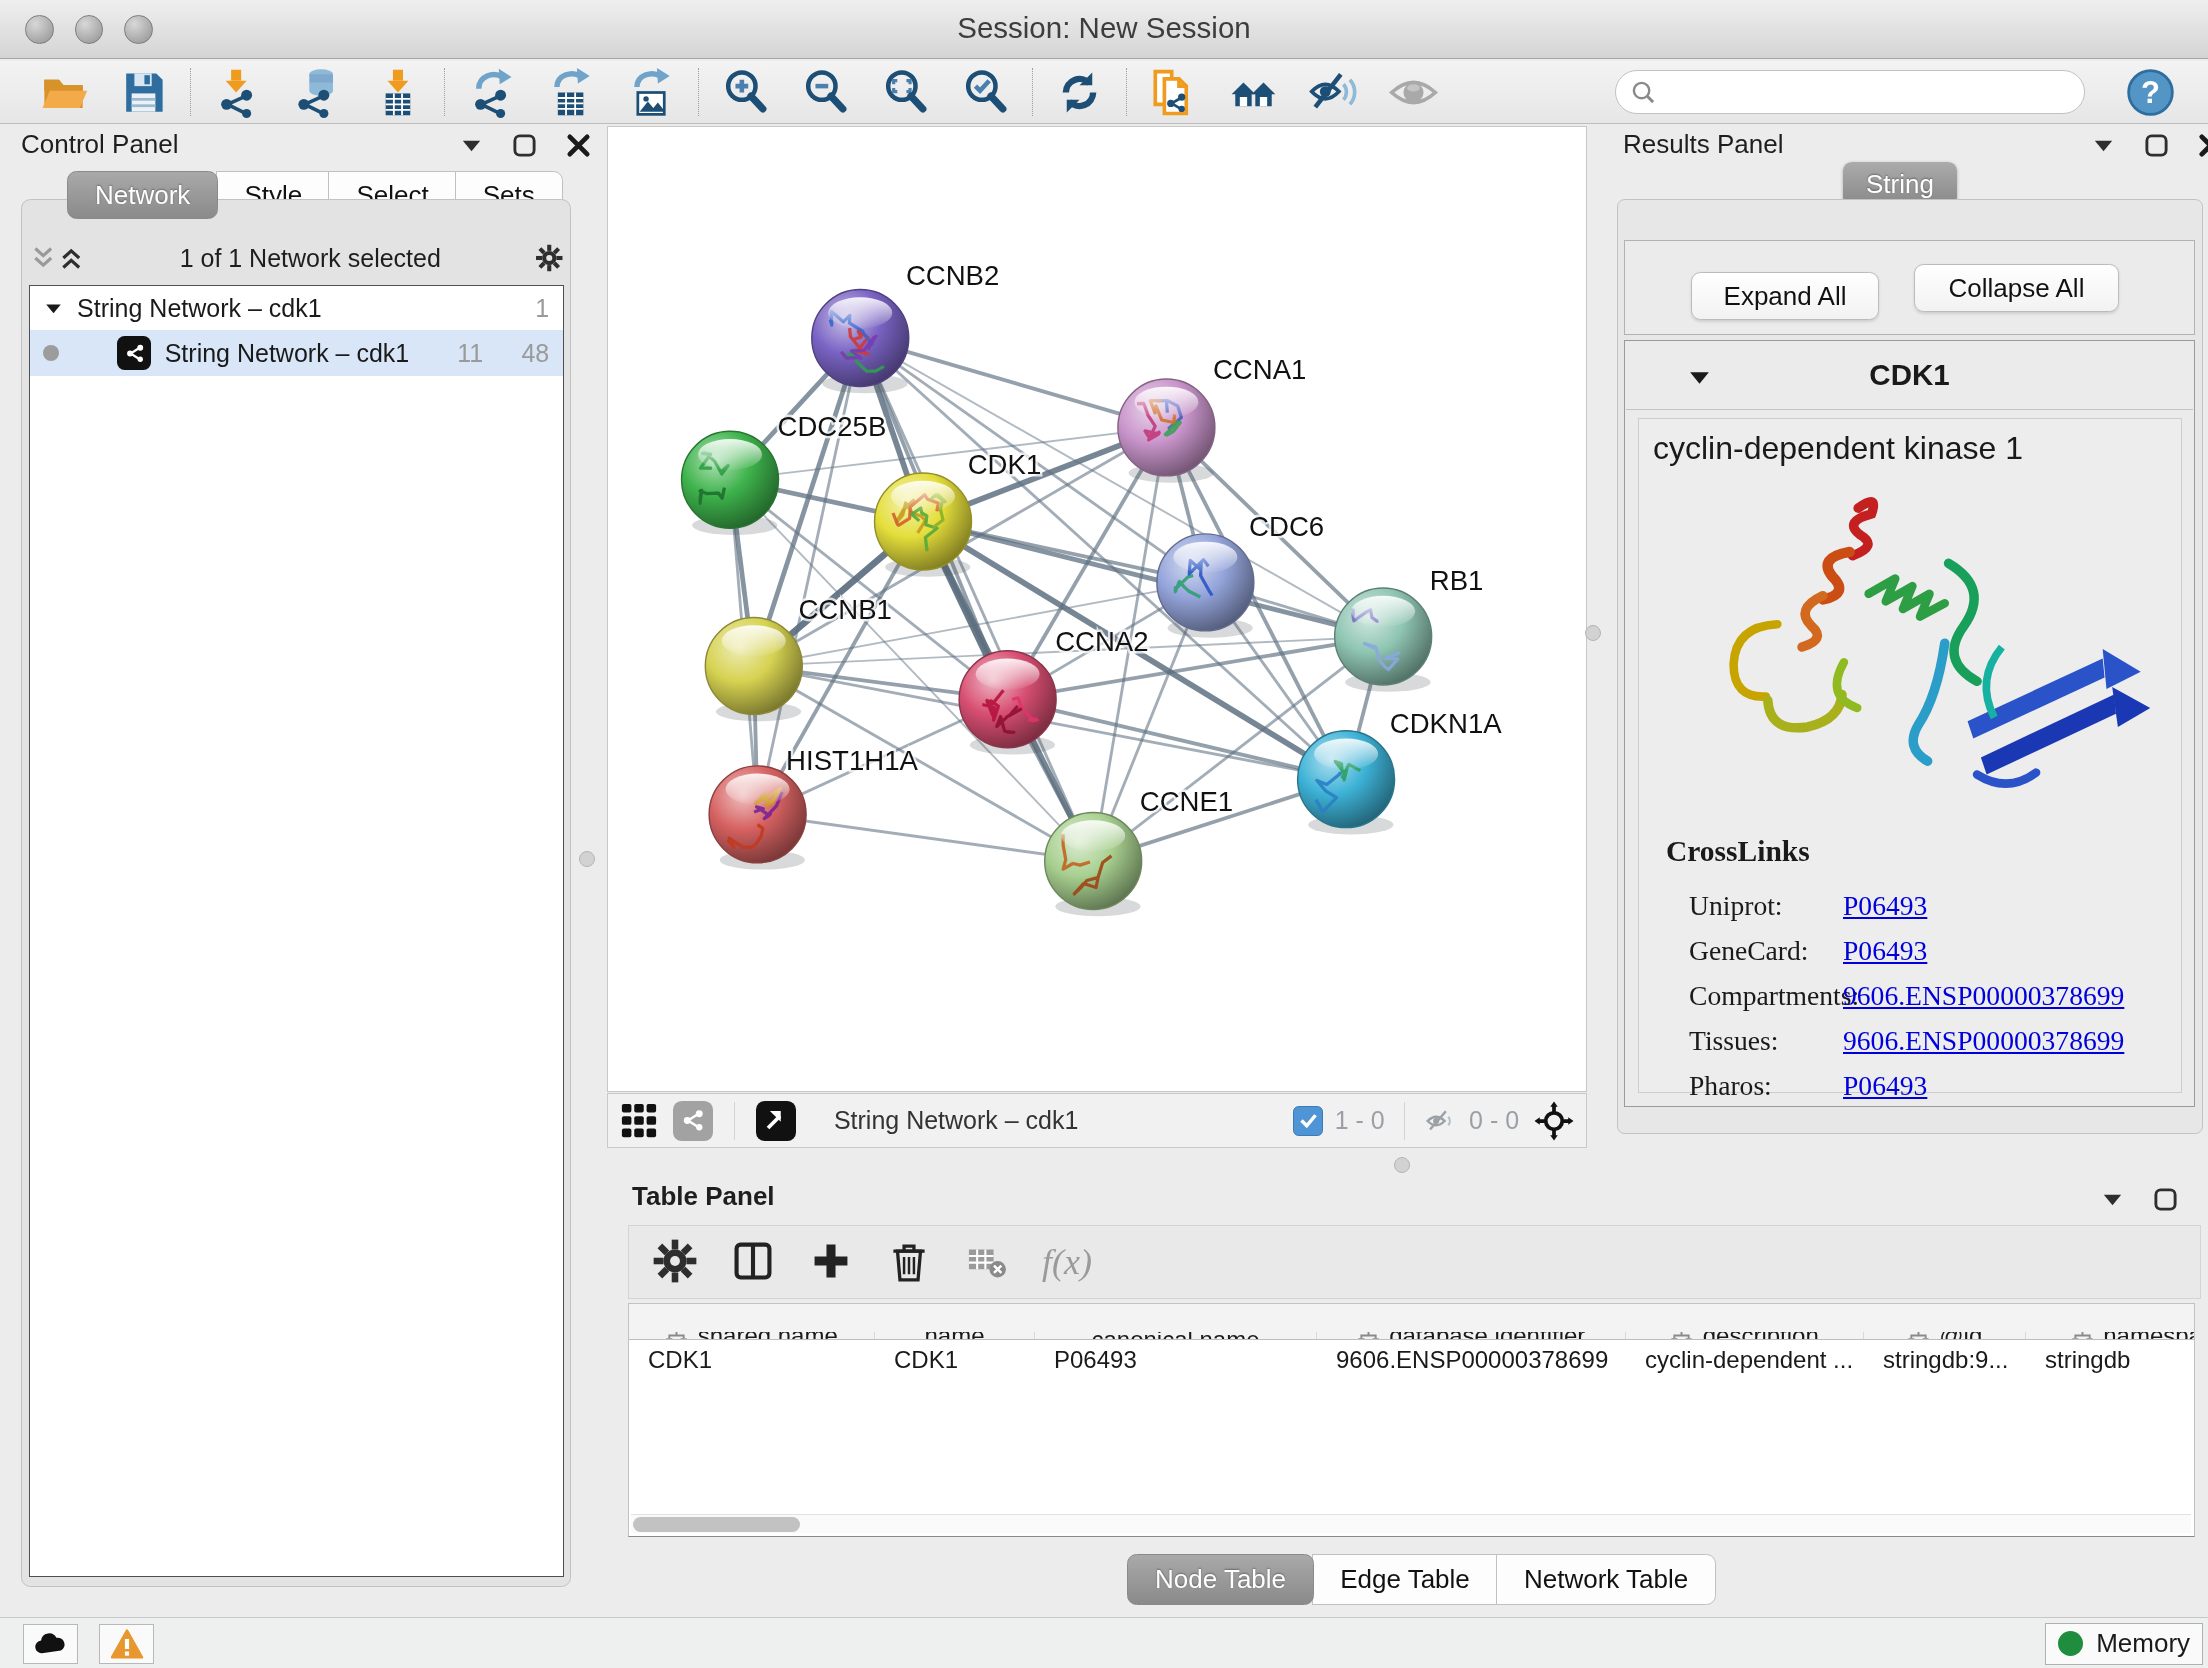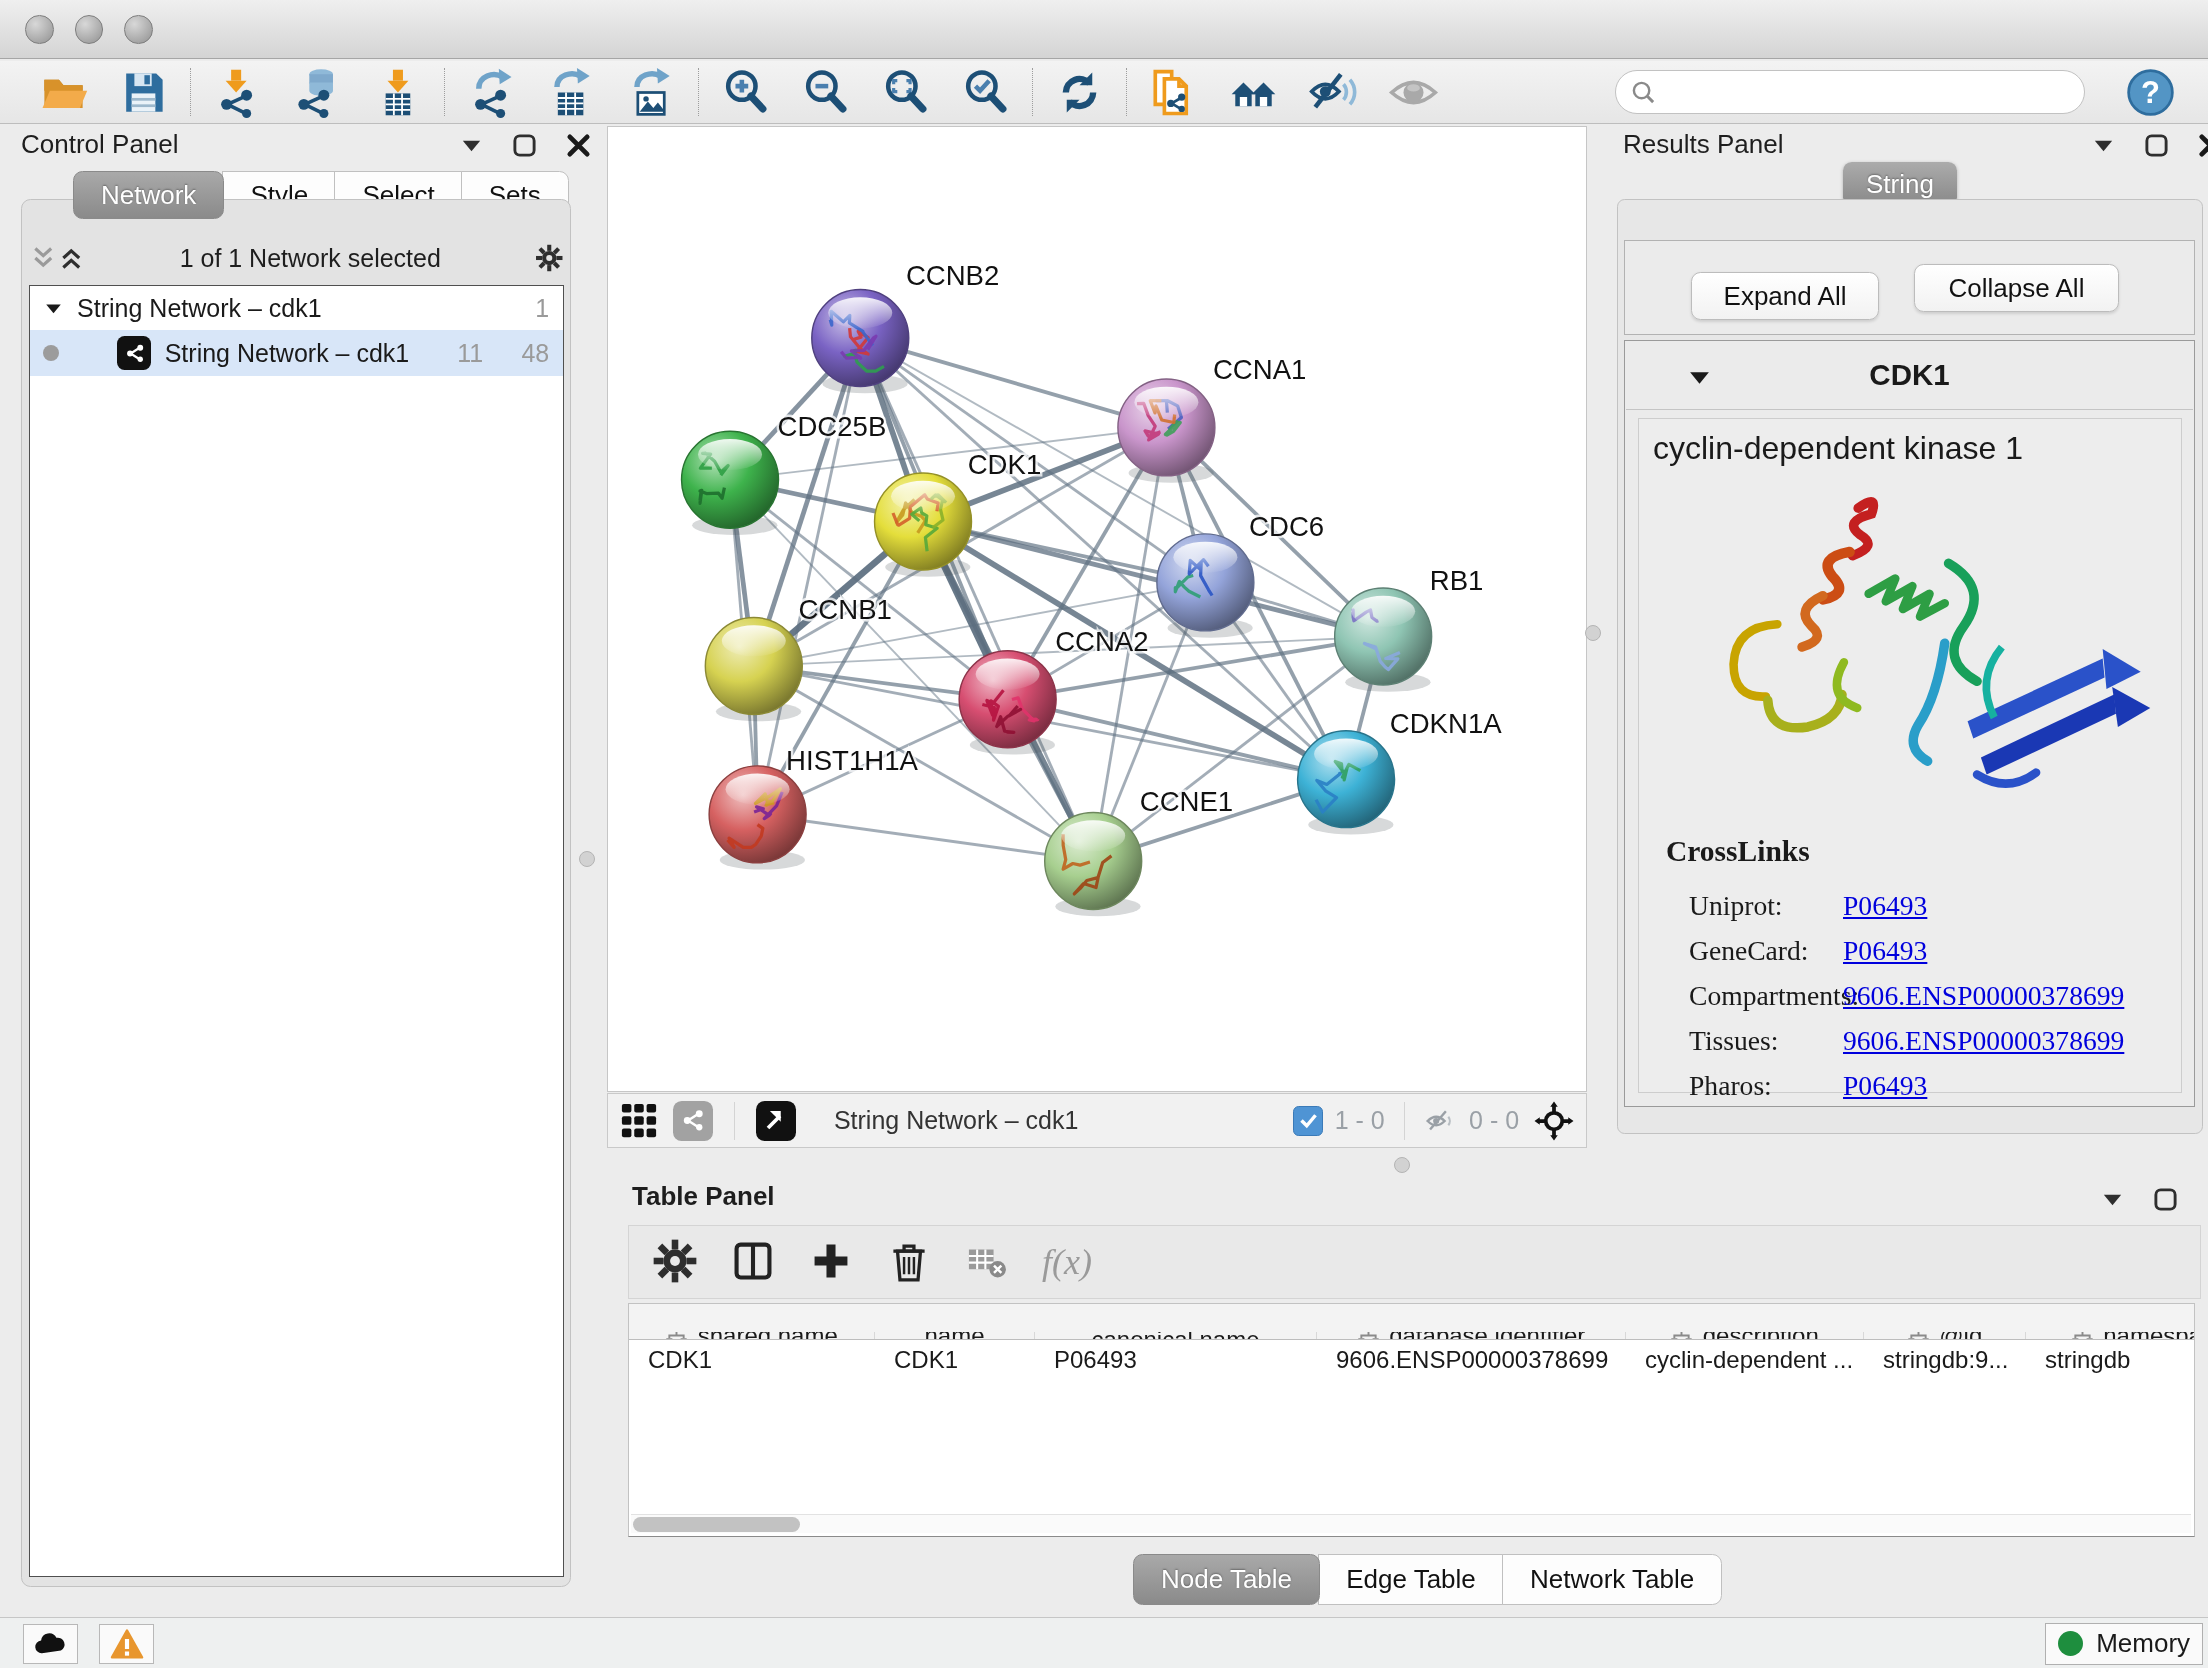"Session: New Session" div.win-title { html: none -> <div>Session: New Session</div> }
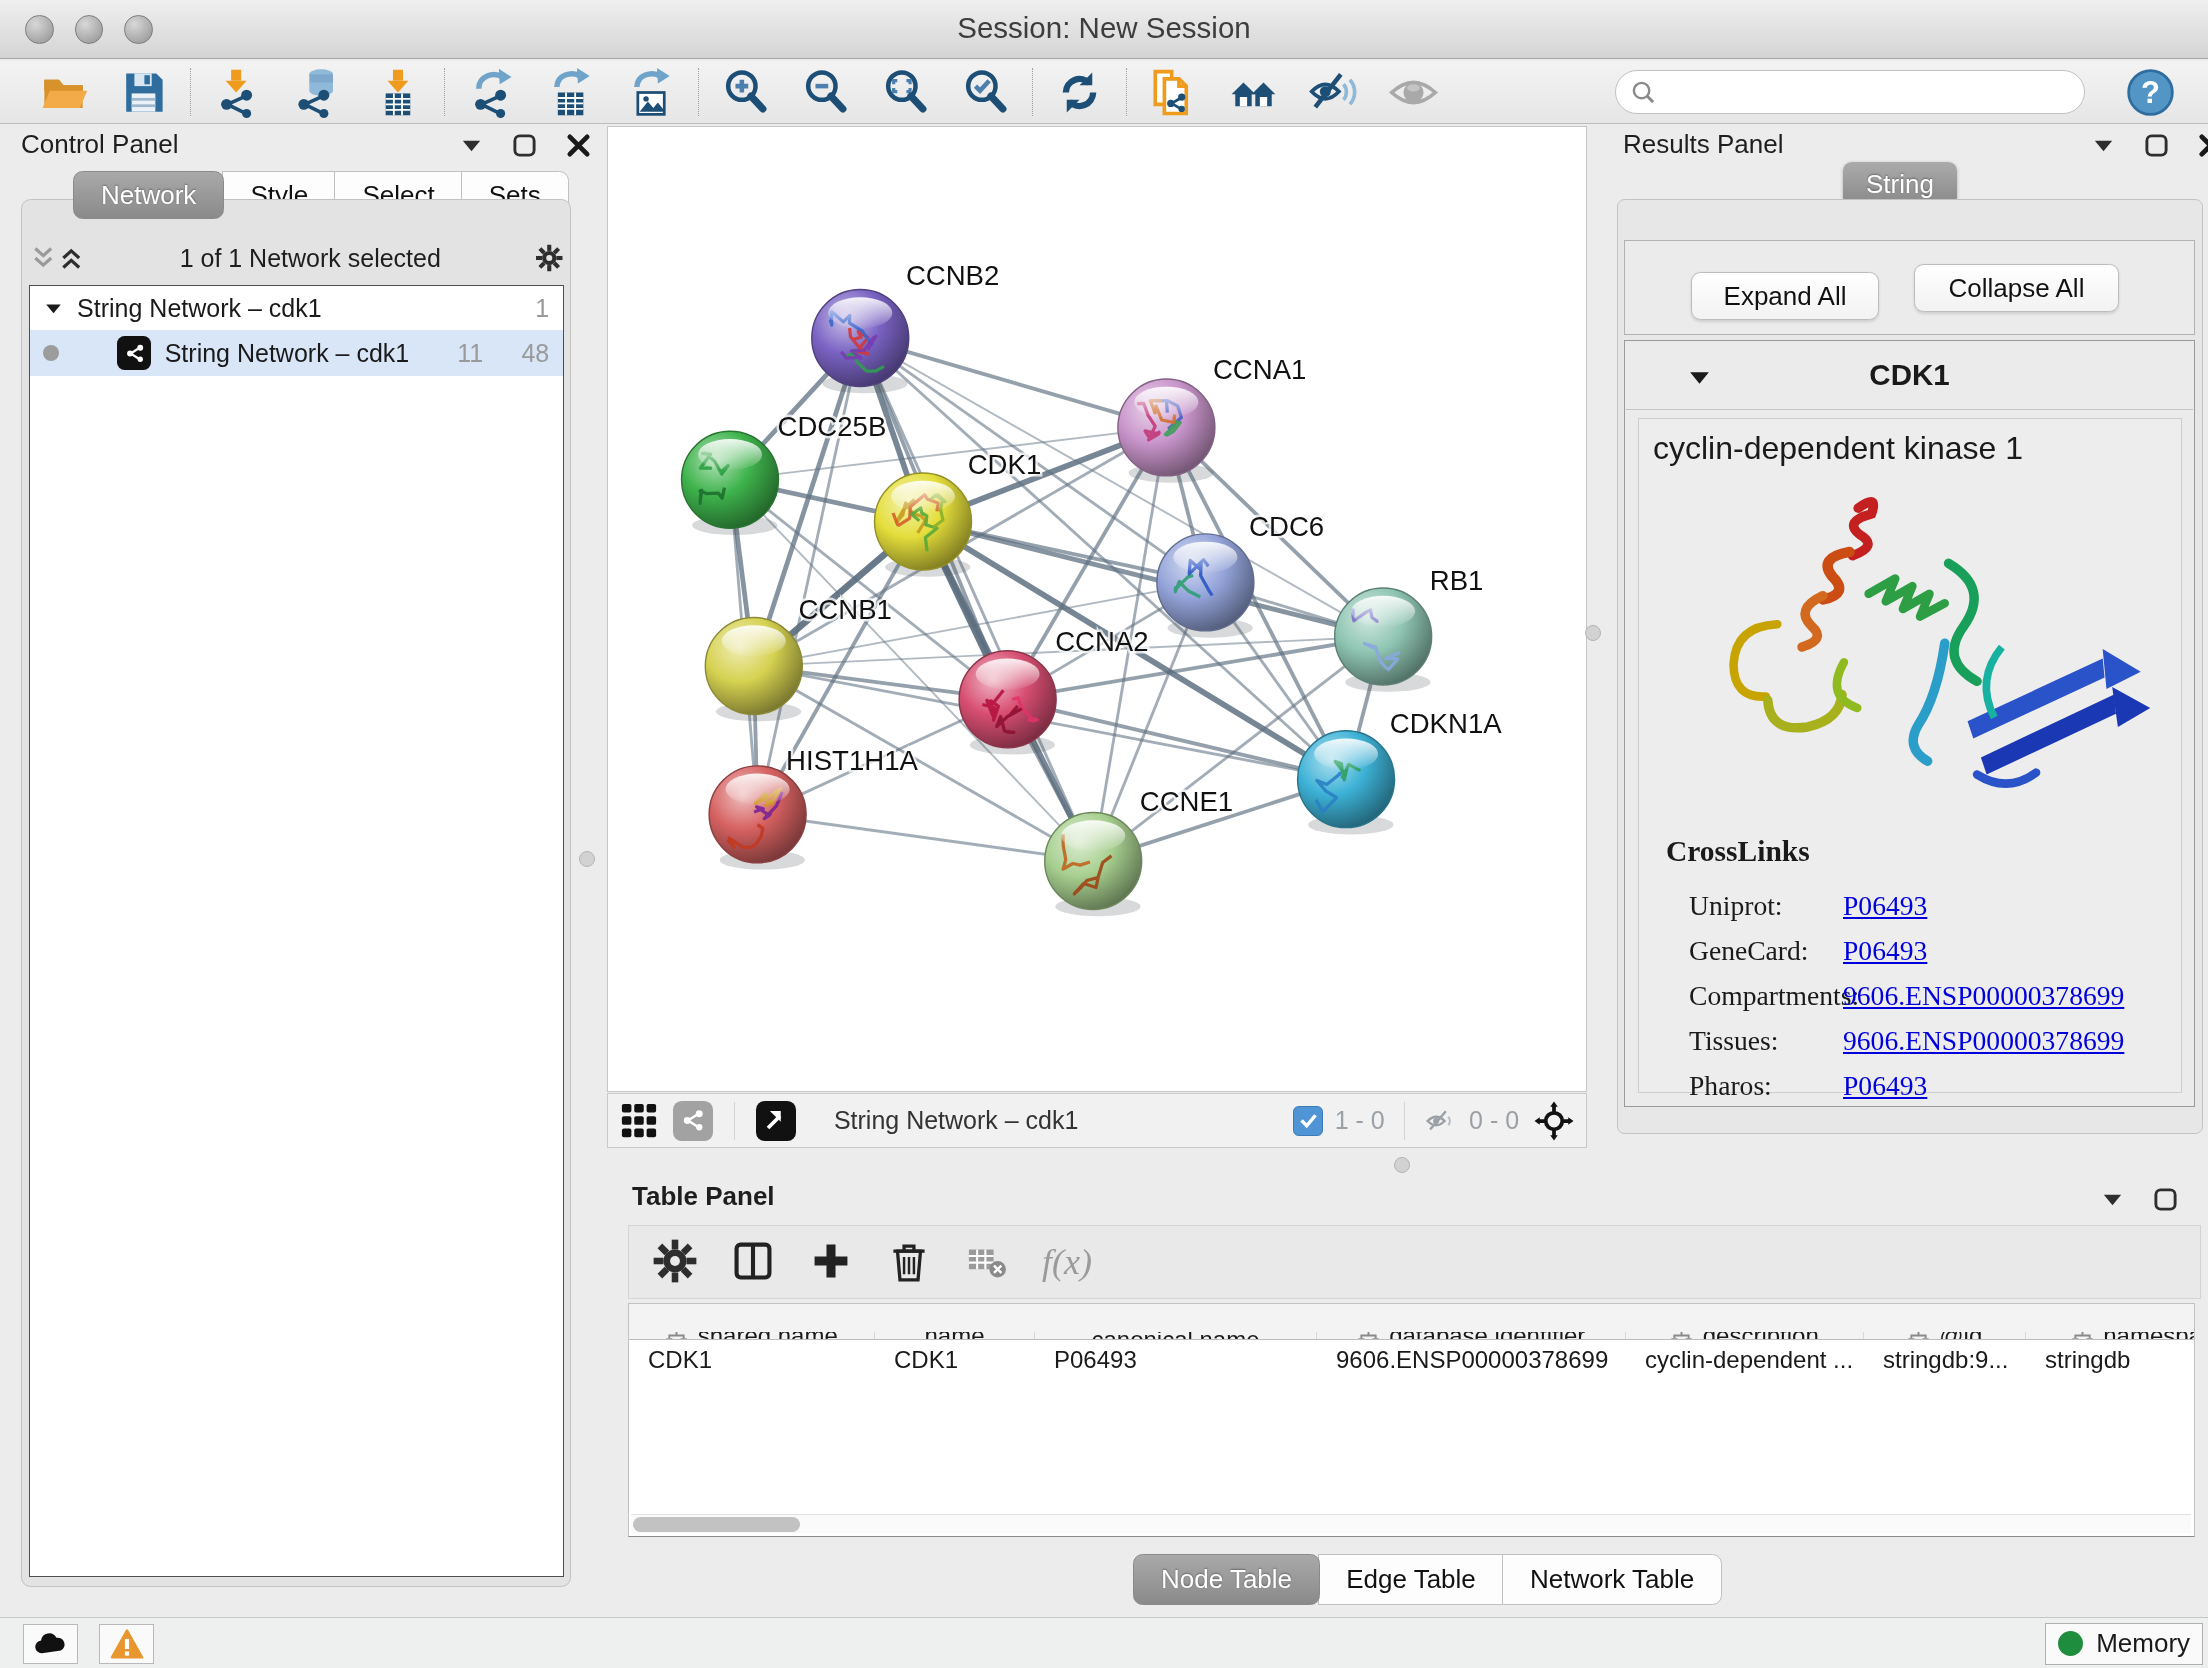"Network" .tab.first { margin-left: 10px -> 4px }
